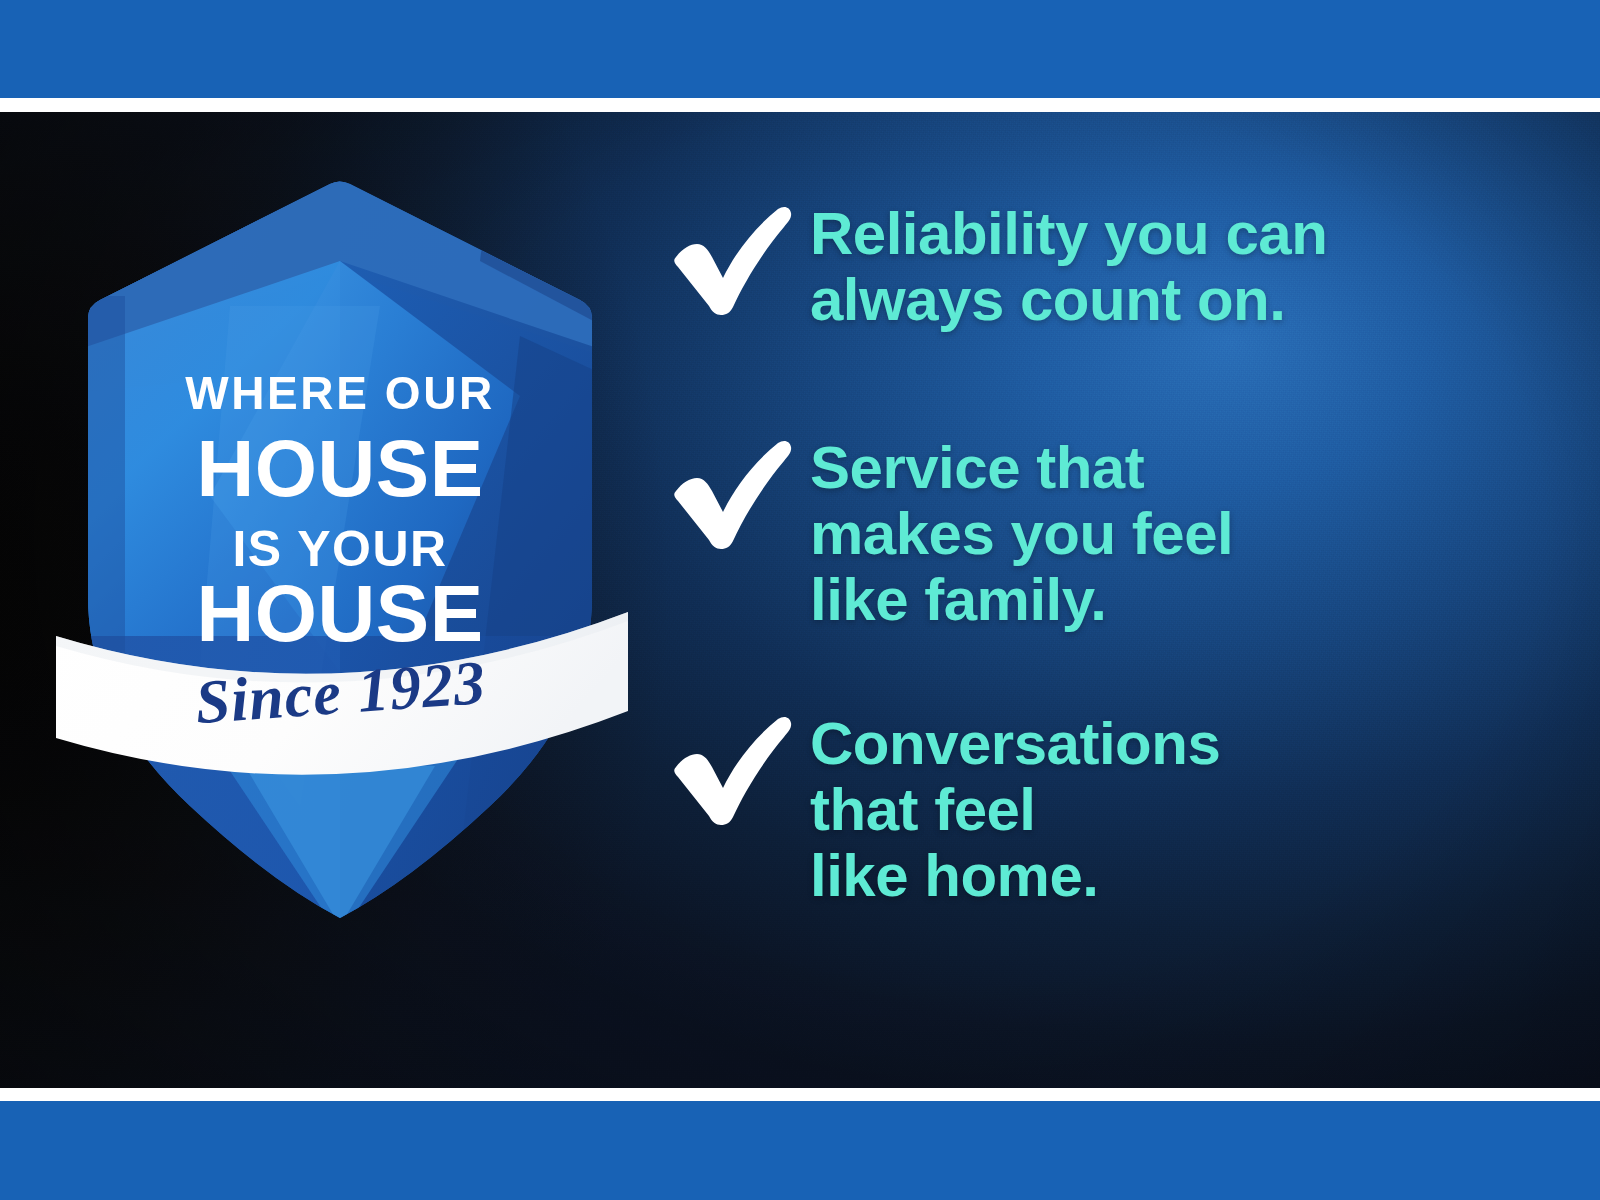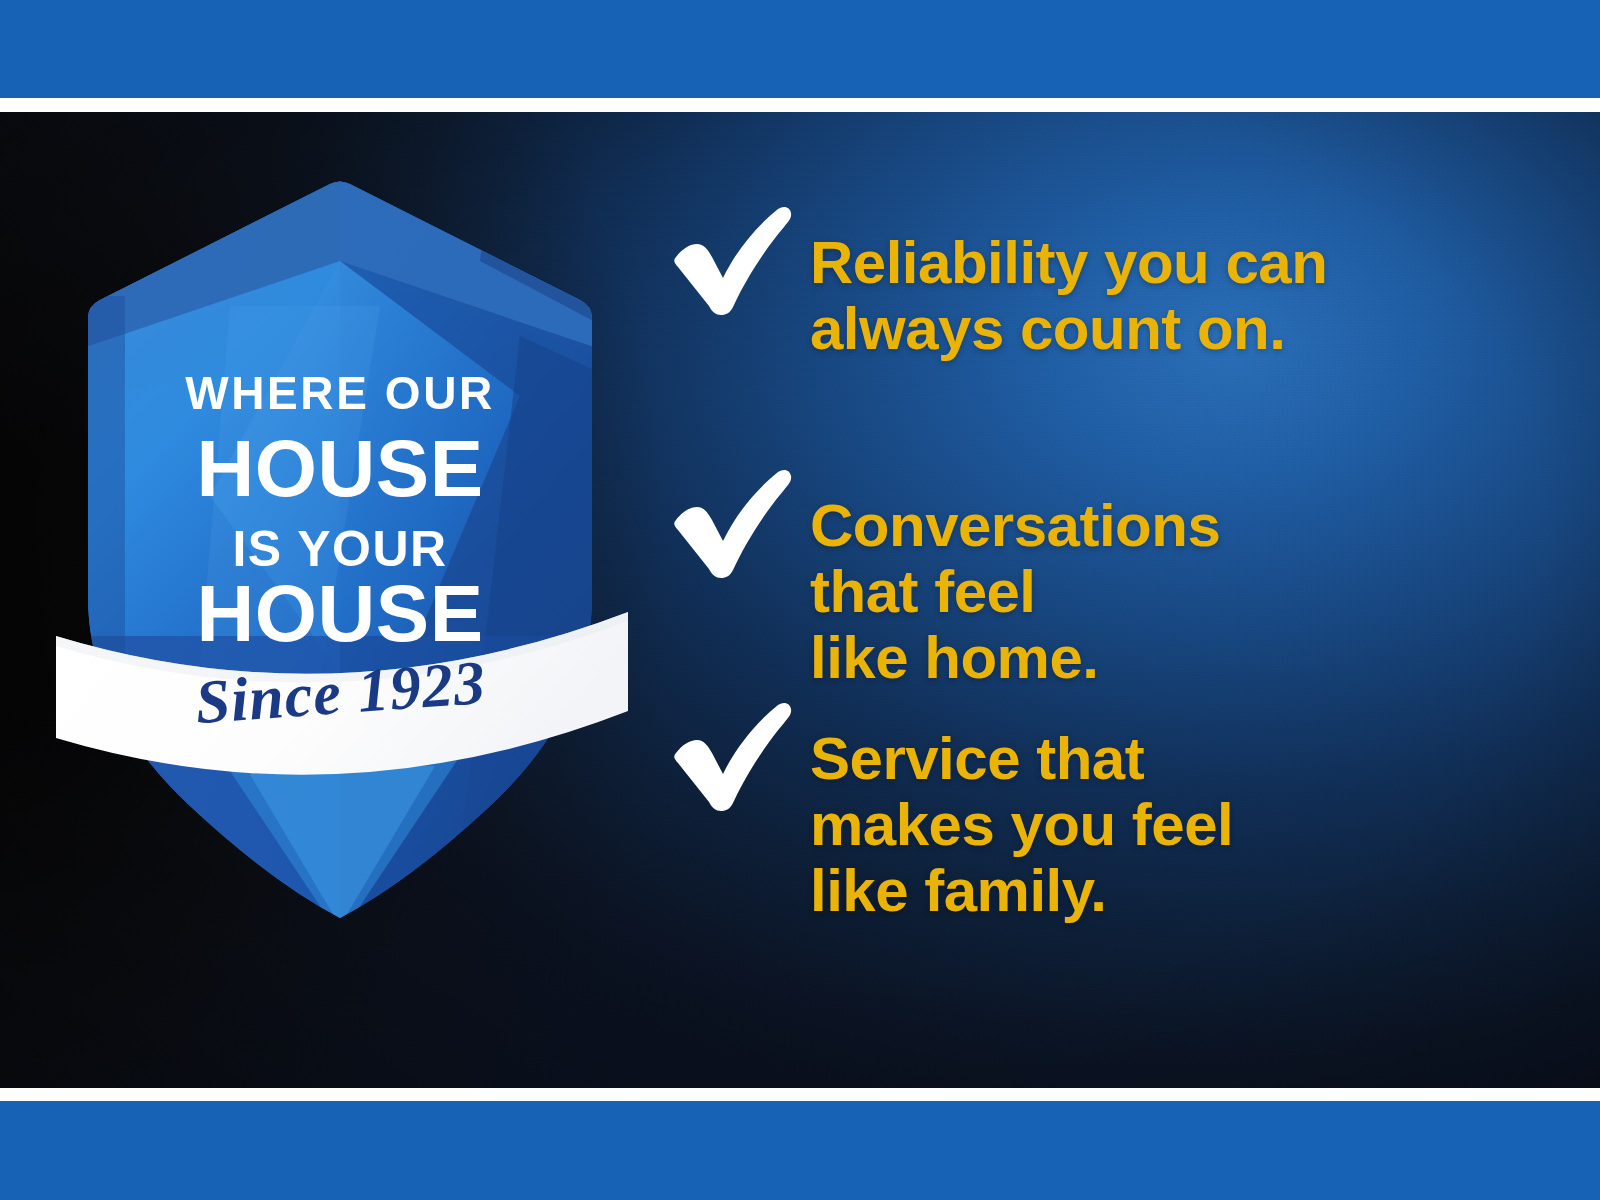"Reliability you can" .bullet .txt { color: #eab308 -> #5eead4; margin-top: 29px -> none }
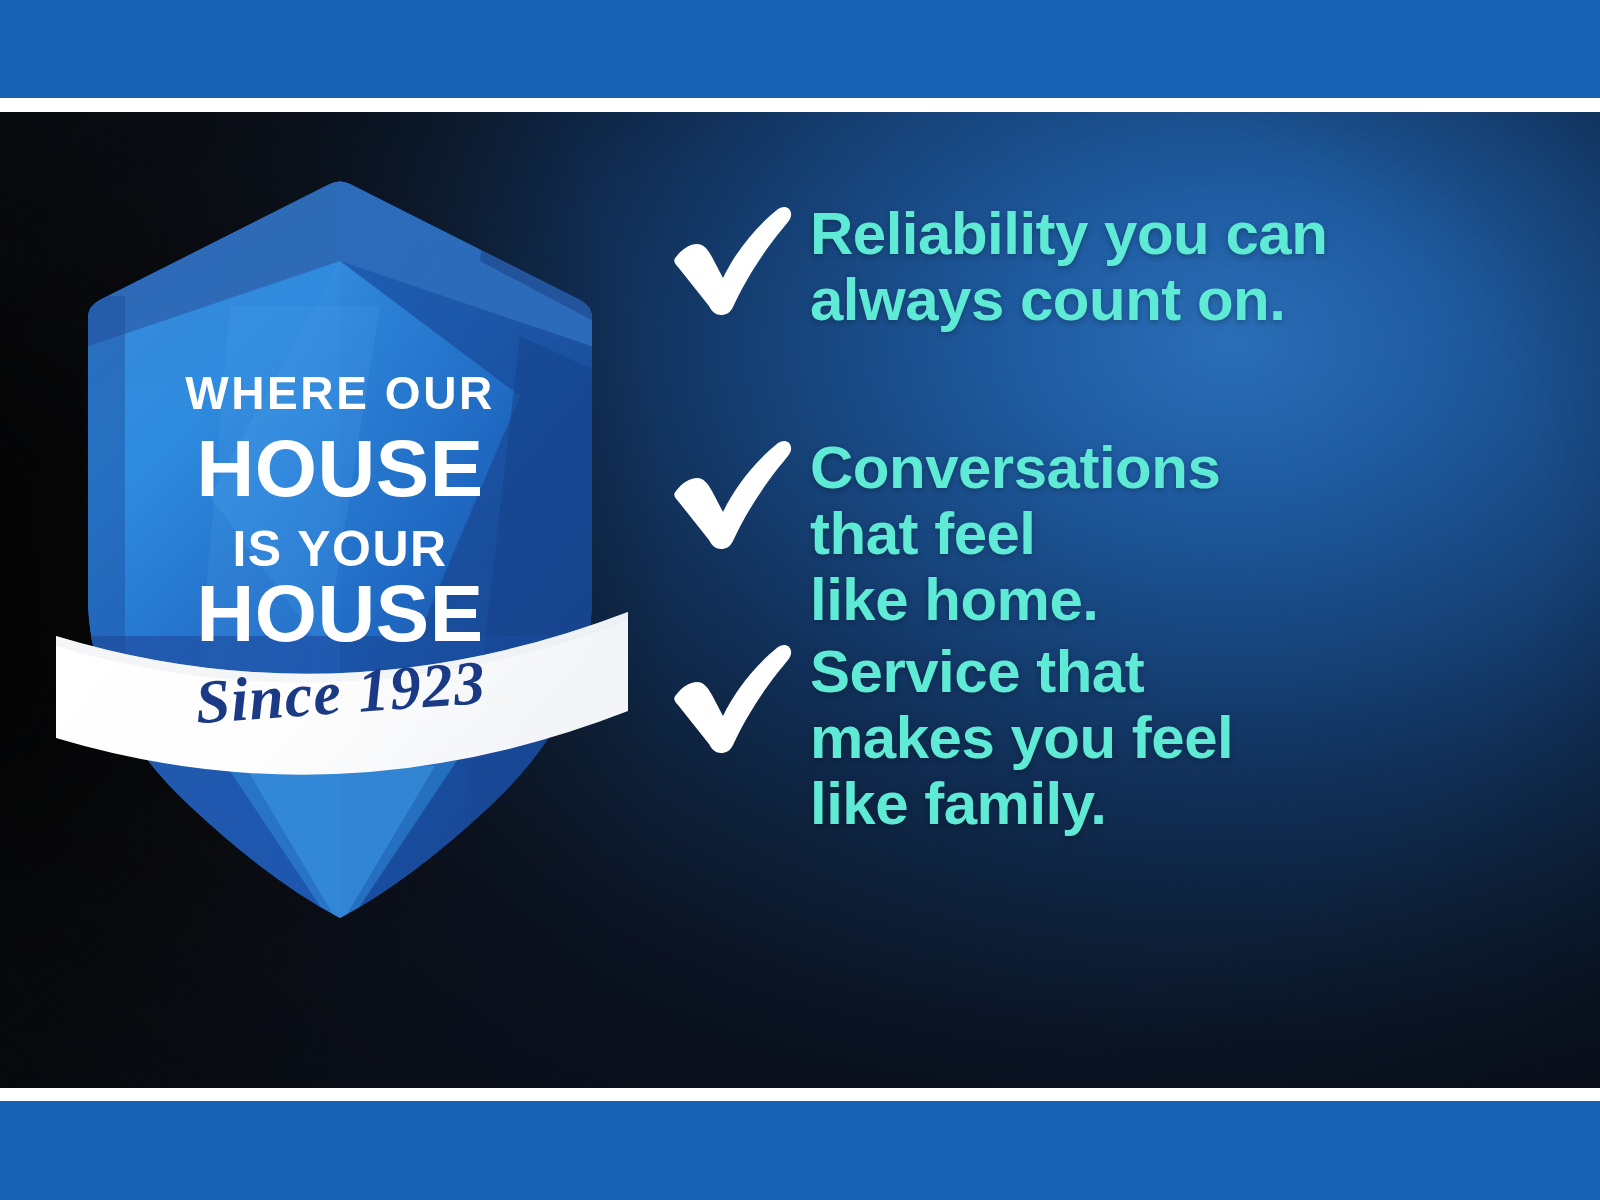"Conversations" div.bullet { order: before "Service that" -> after "Service that" }
